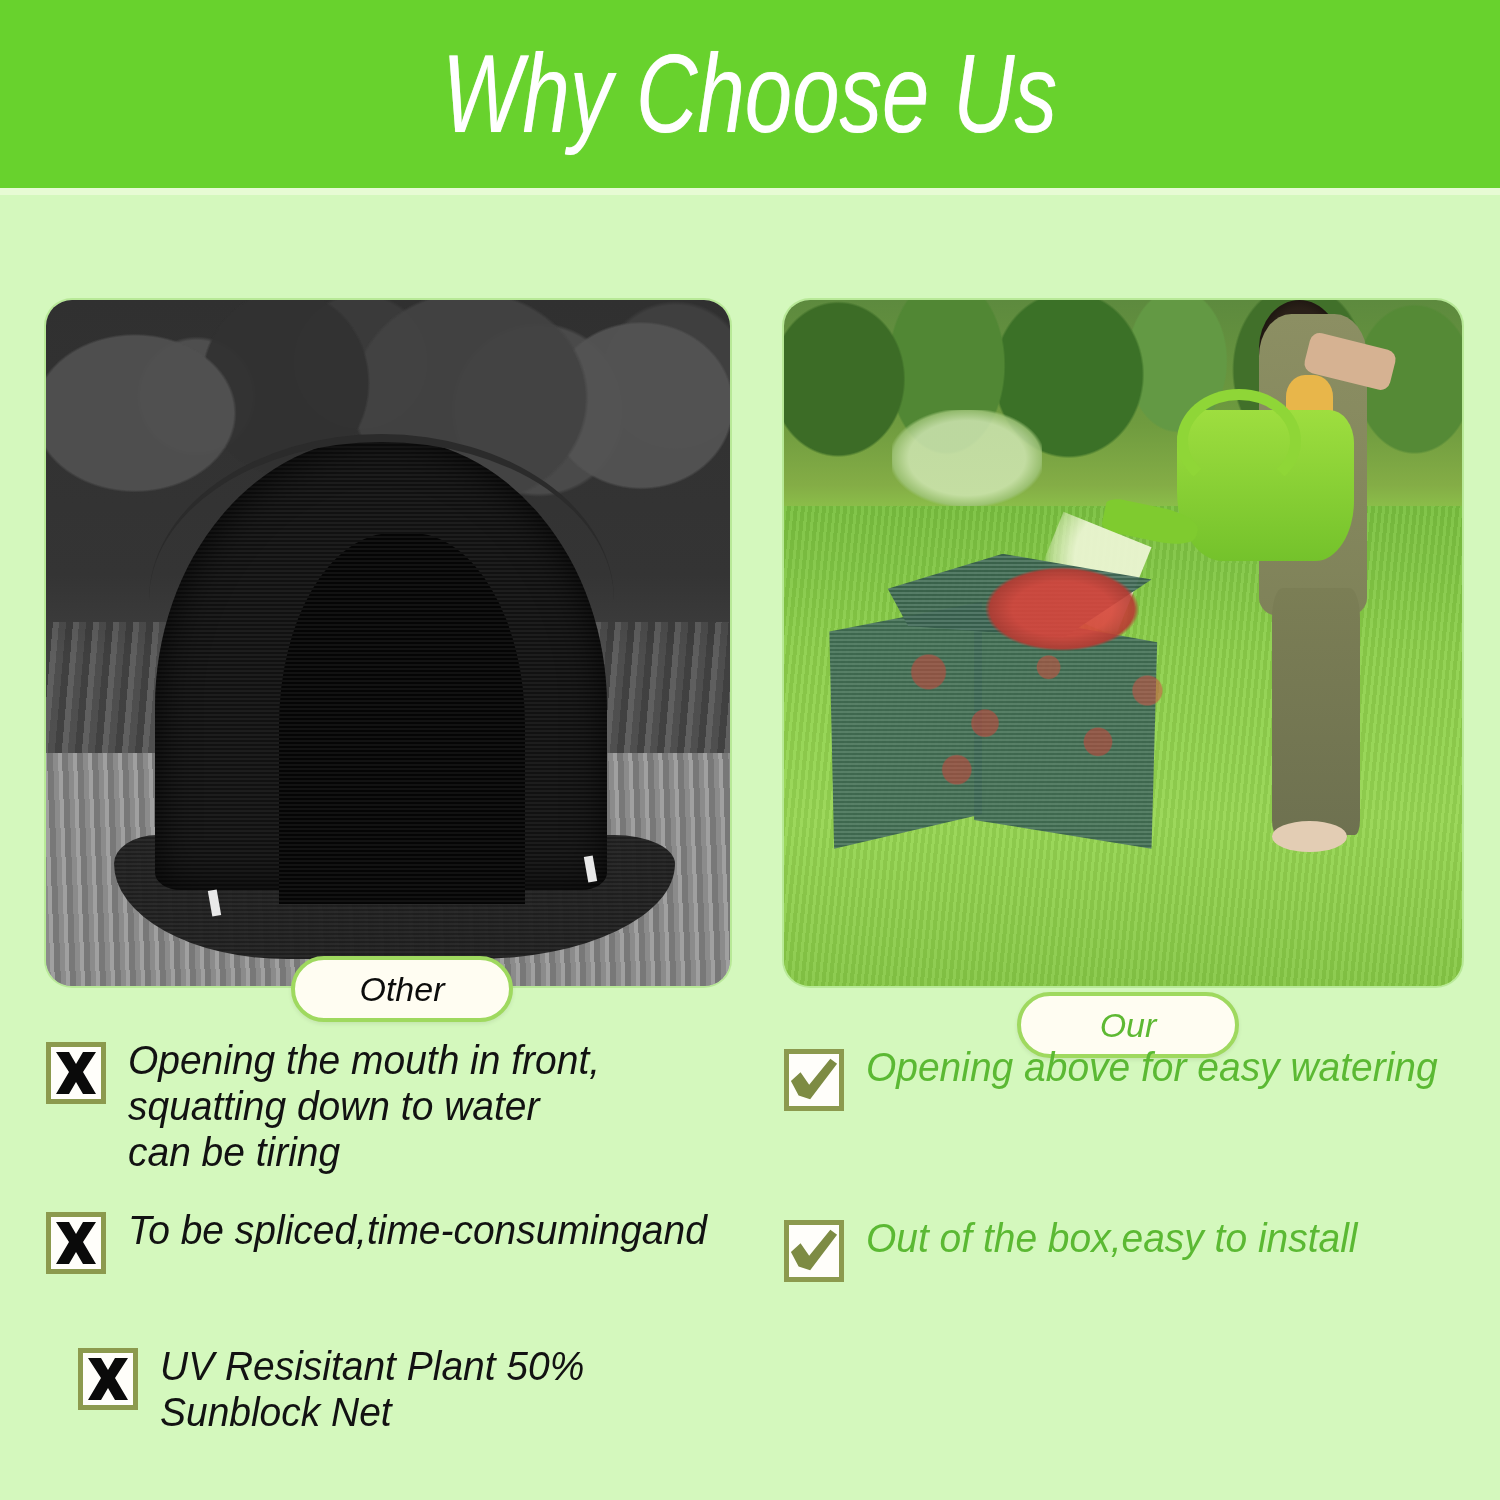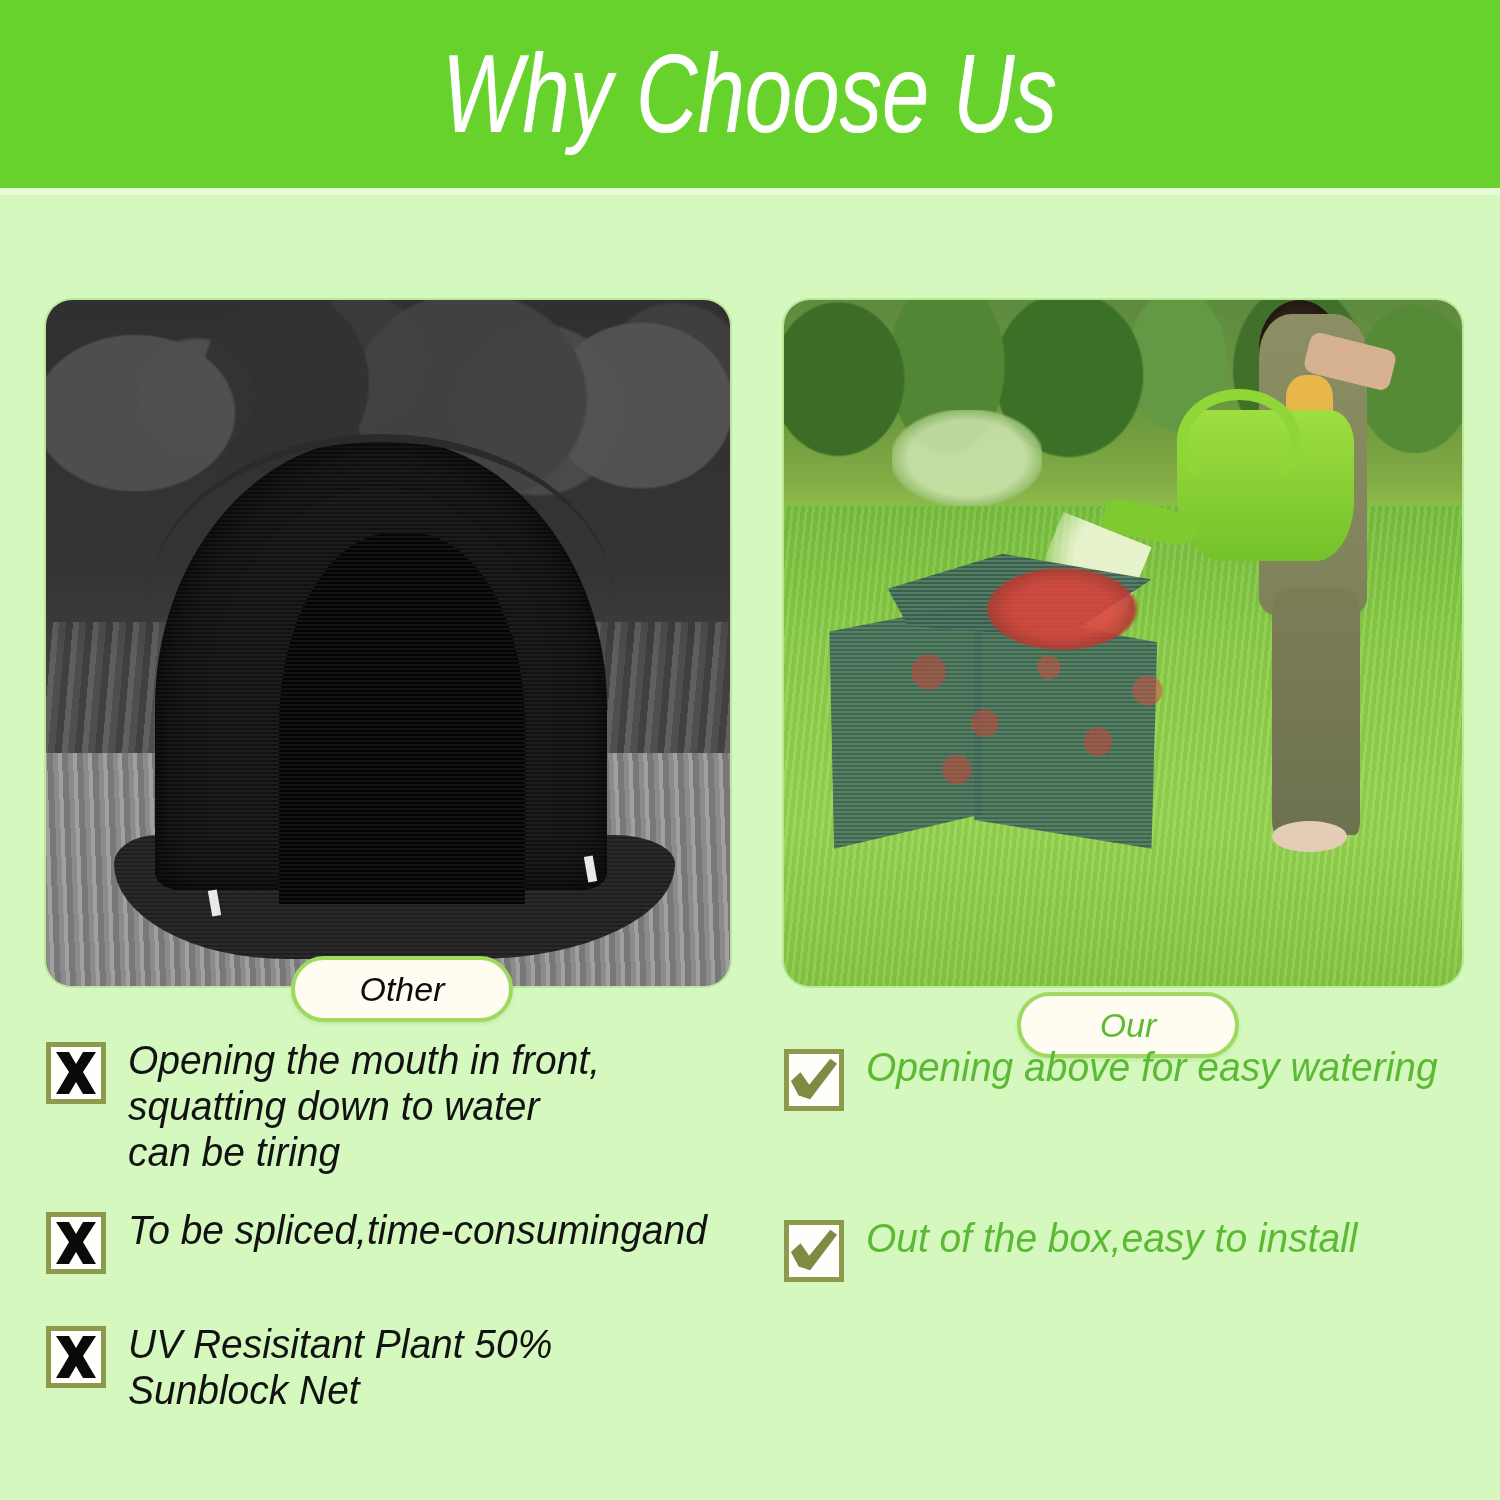"UV Resisitant Plant 50%" .col-left .row-3 { margin-left: none -> 32px; top: 304px -> 326px }
